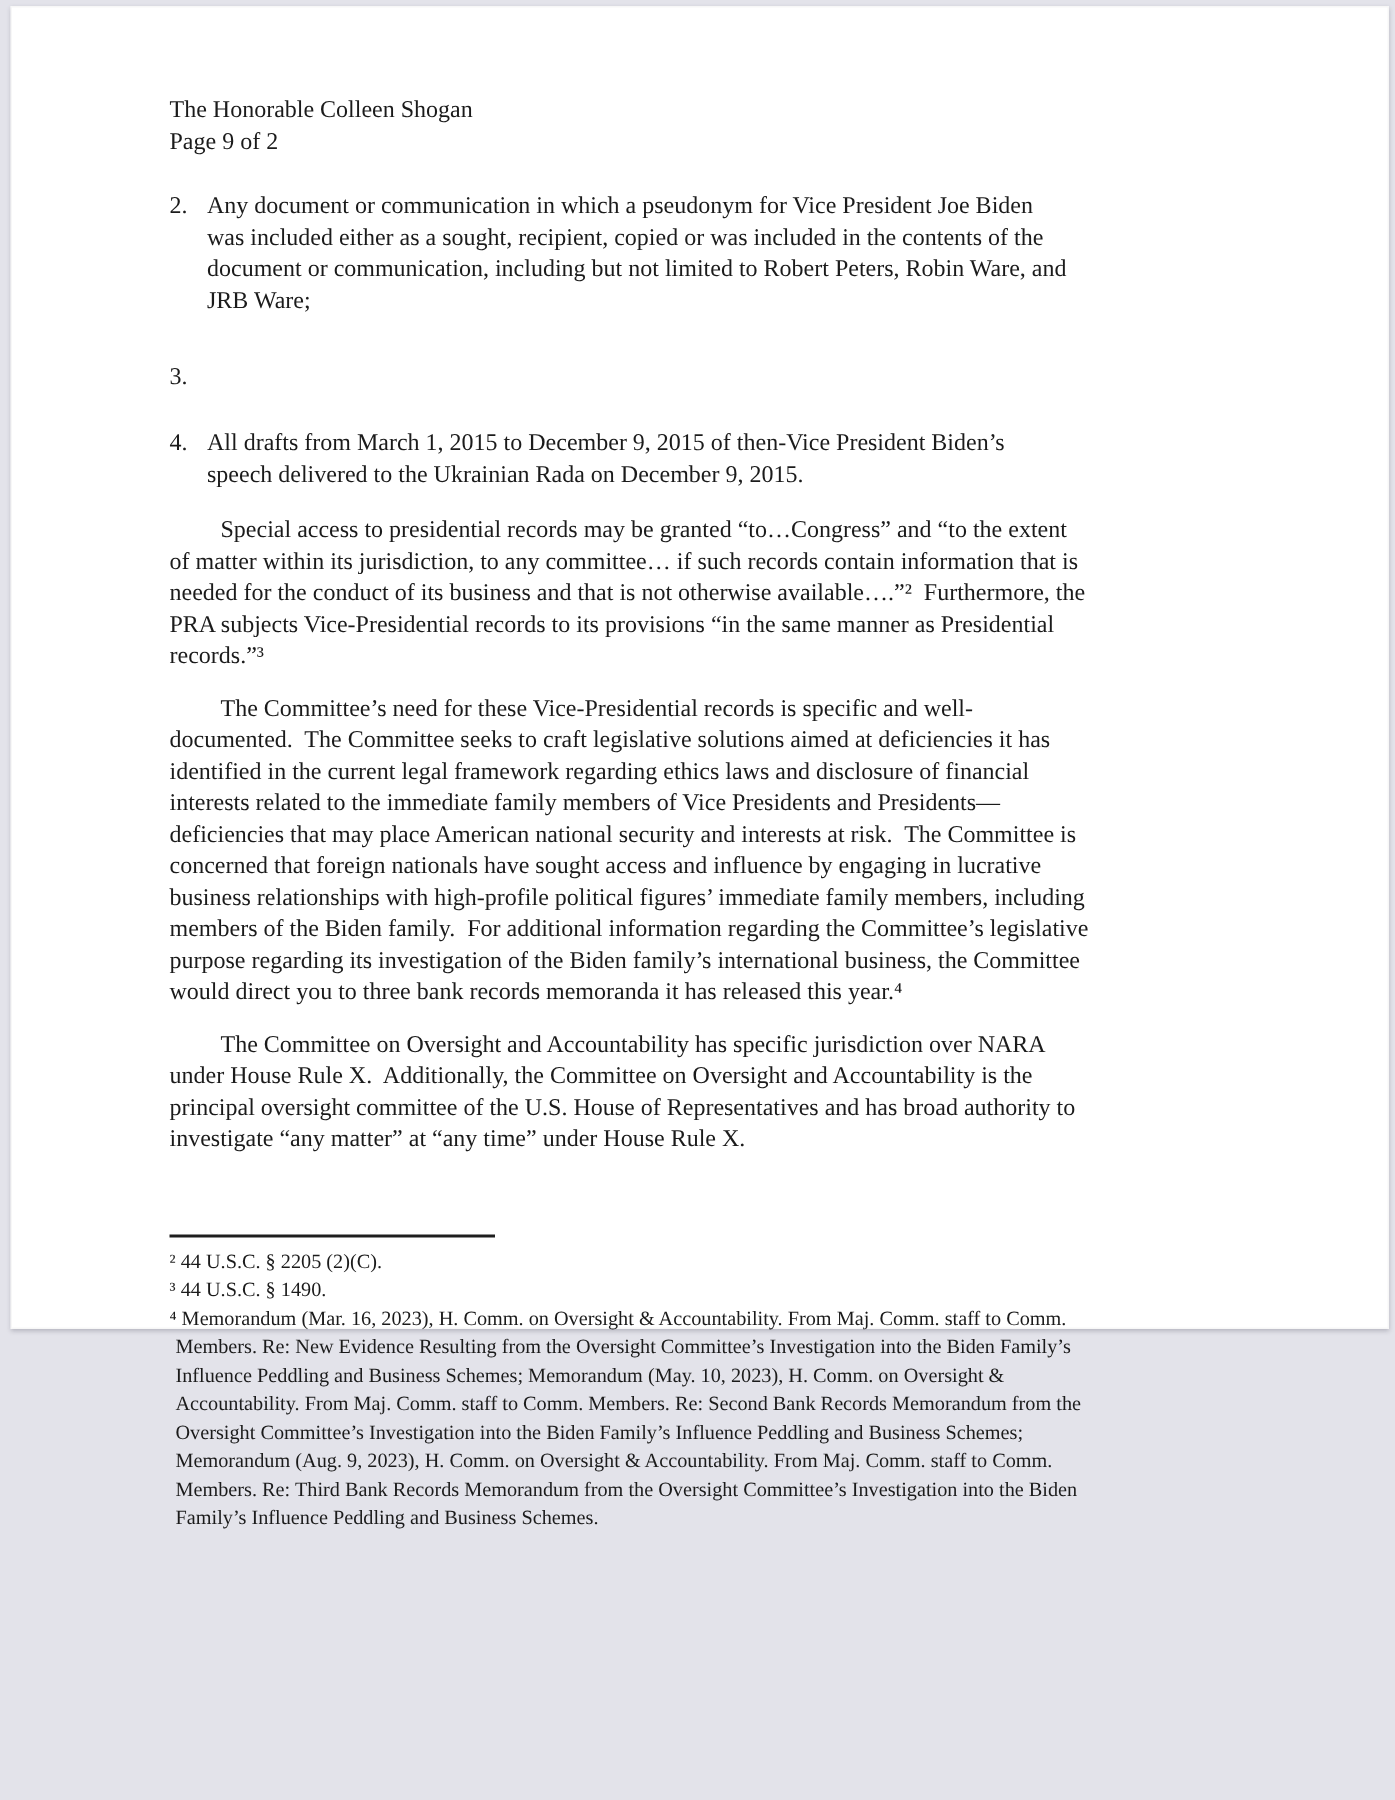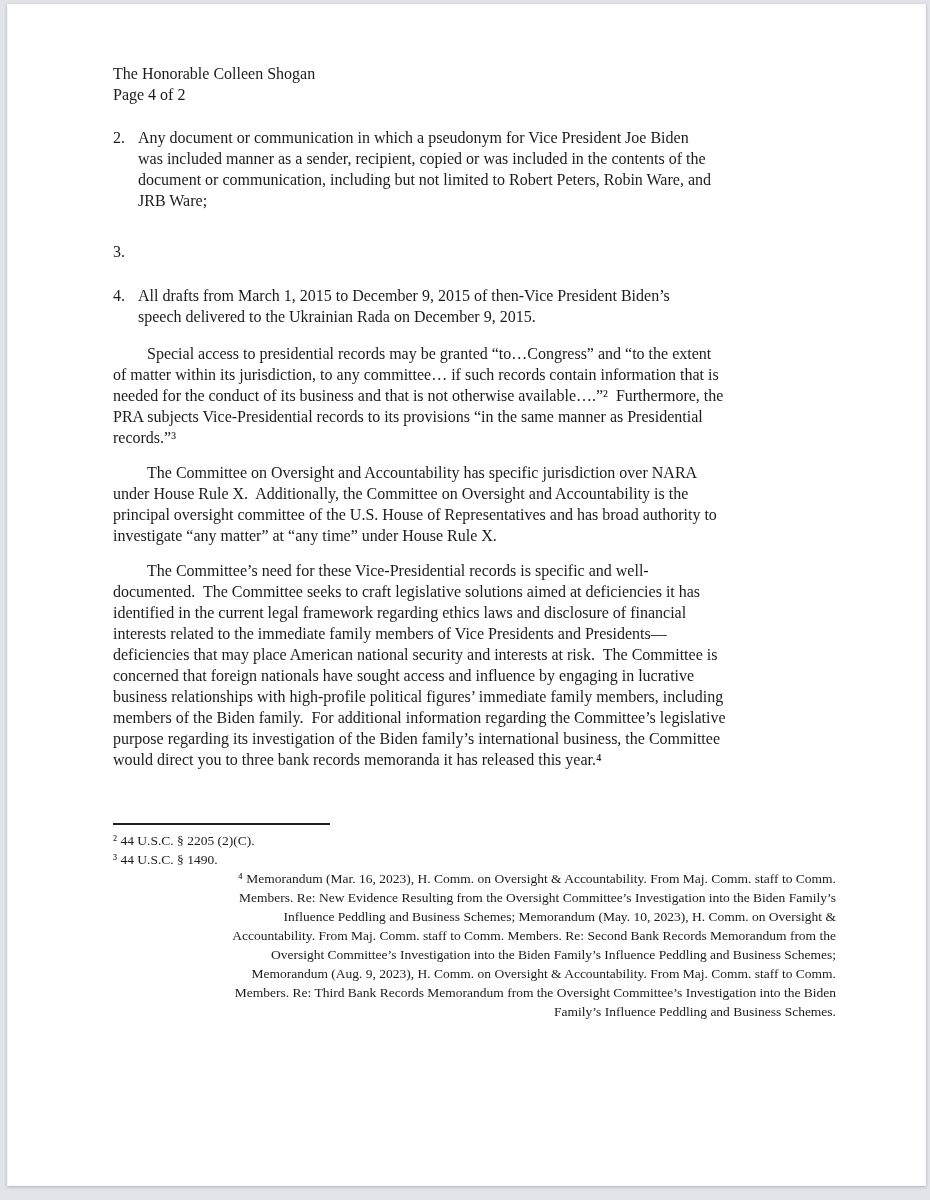"The Honorable Colleen Shogan" .page { height: 1182px -> 882px }
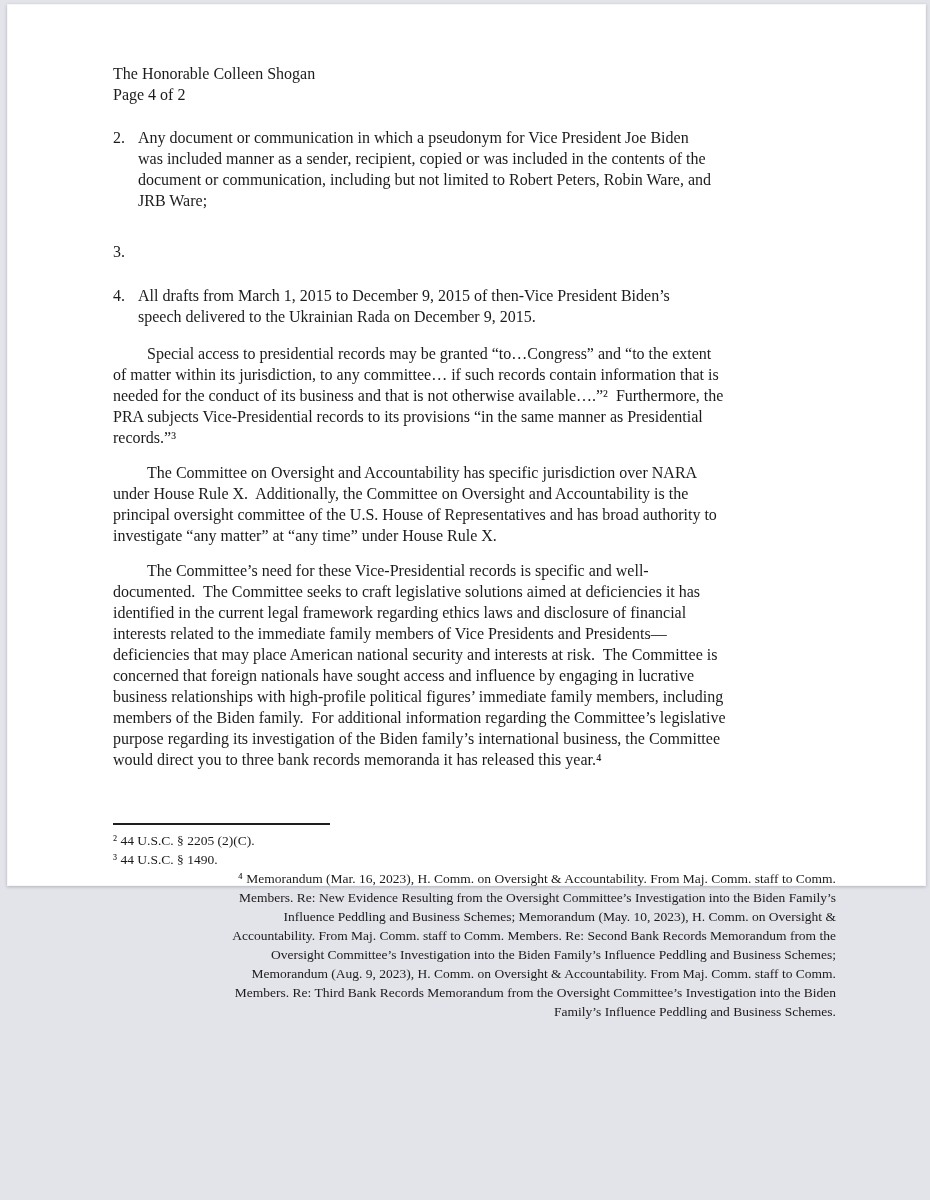"Page 4 of 2" div.pre { text: 4 -> 9 }
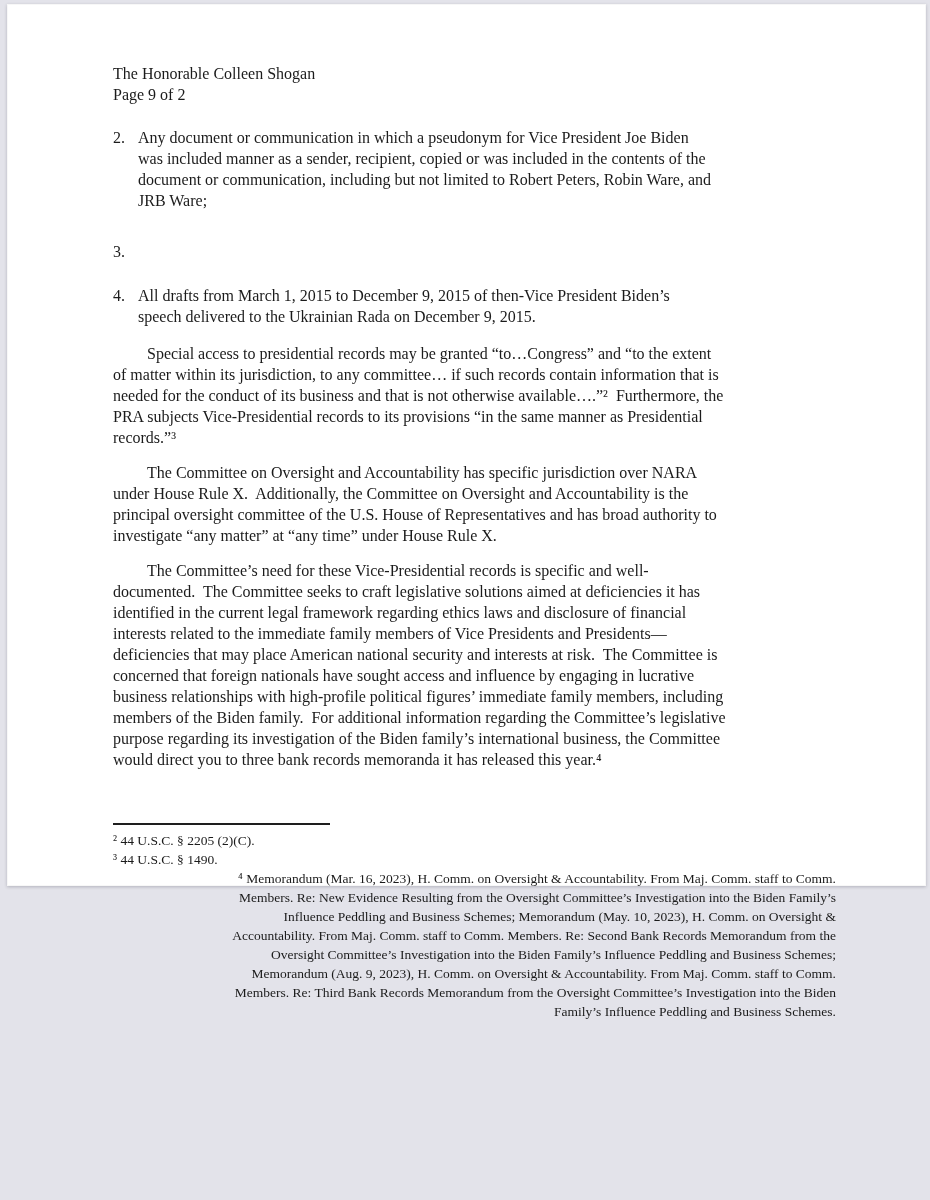"Any document or communication in" div.pre { text: manner as a sender -> either as a sought }
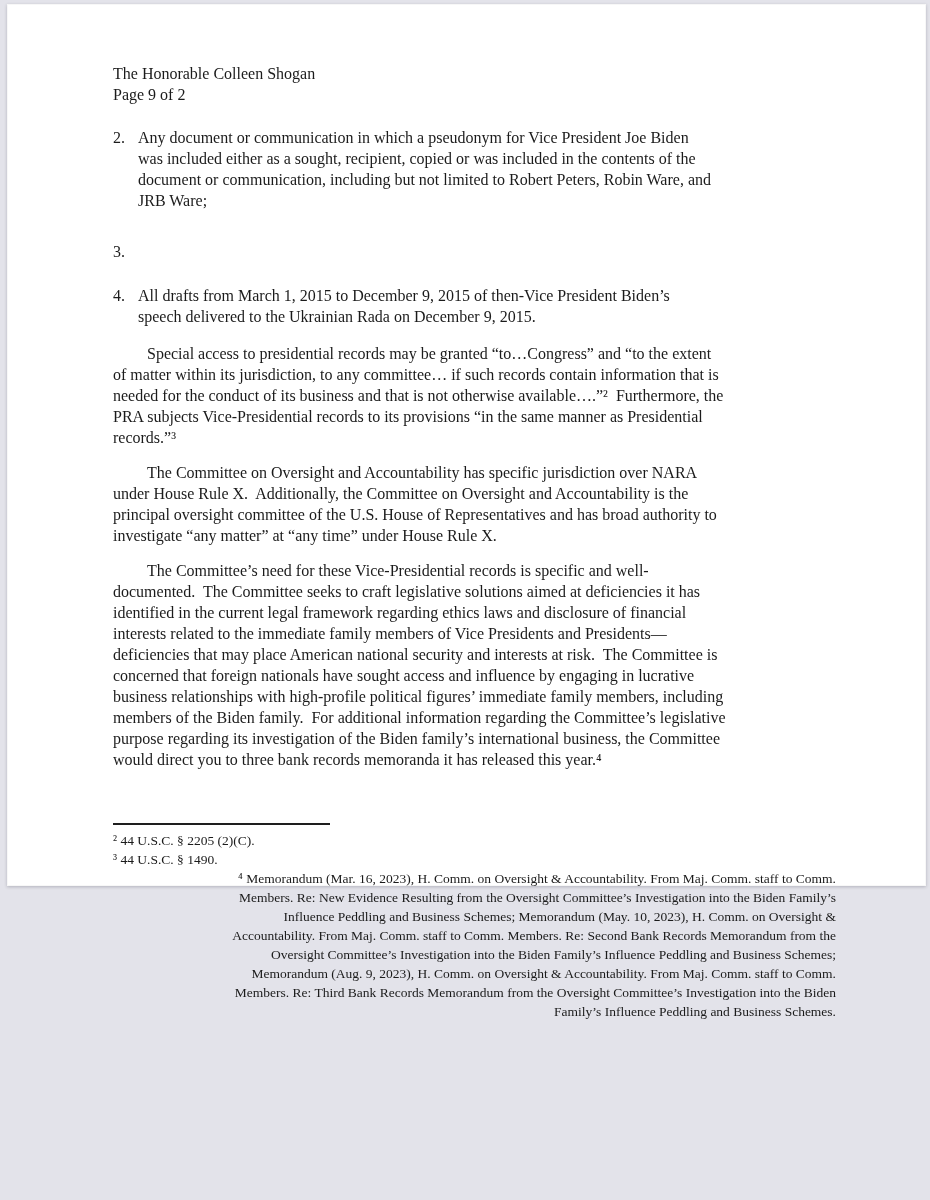"The Committee on Oversight and" div.para { order: before "The Committee’s need for these" -> after "The Committee’s need for these" }
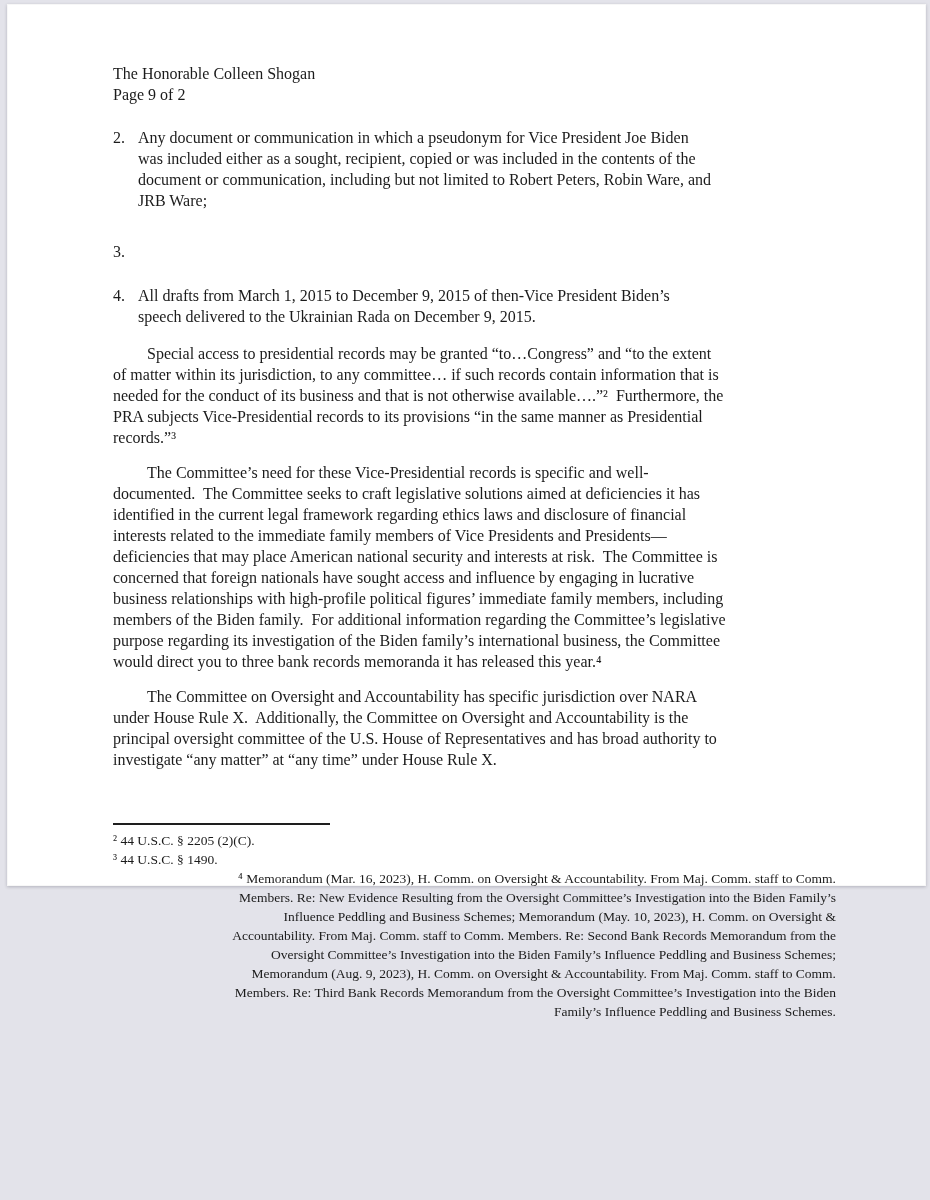"⁴ Memorandum (Mar. 16, 2023)," .fn-hang { text-align: right -> none }
